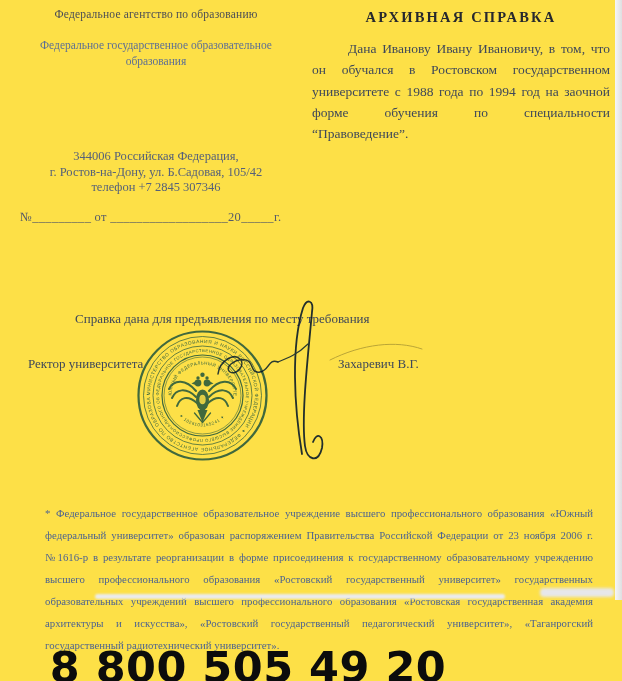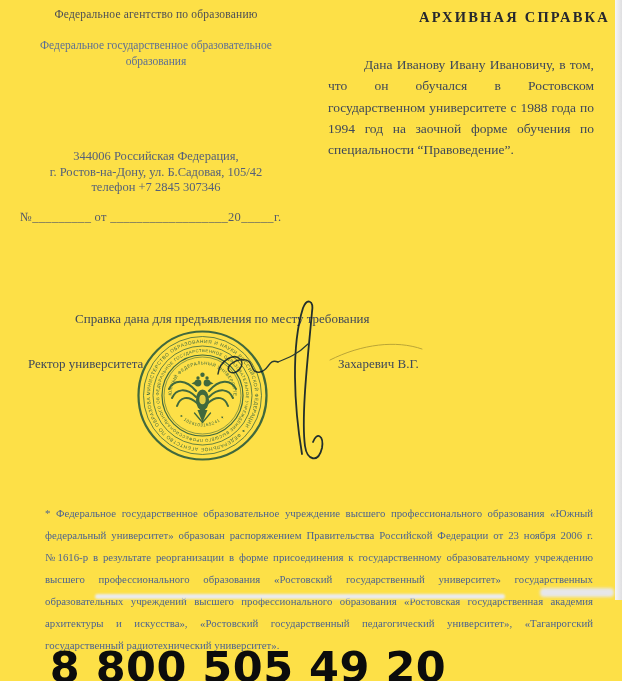"АРХИВНАЯ СПРАВКА" .cert-title { text-align: right -> center }
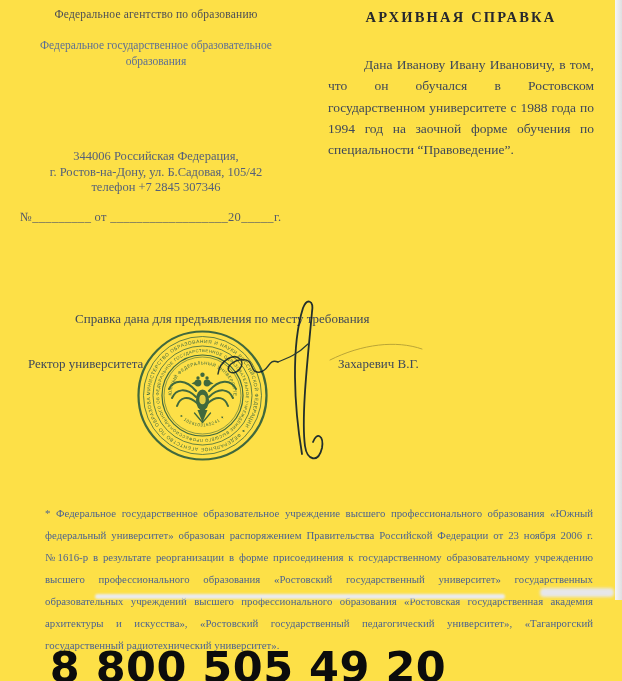"Дана Иванову Ивану Ивановичу, в" .cert-body p { margin: 16px -> 0 }
